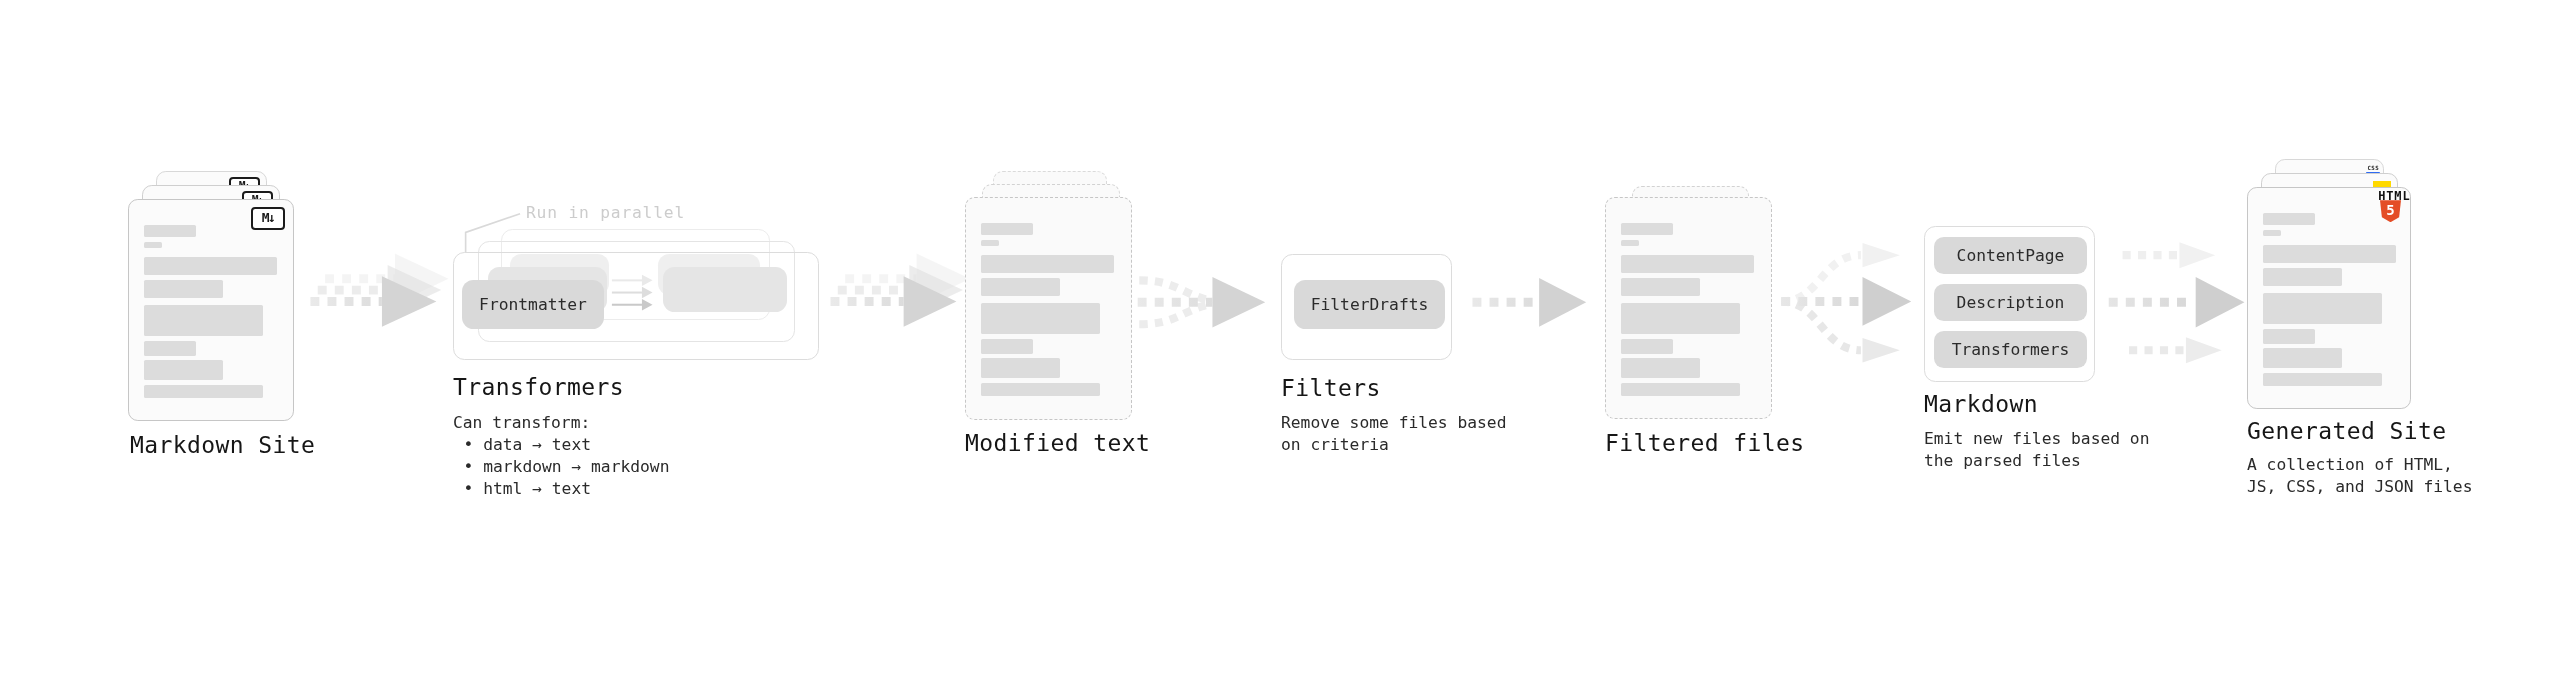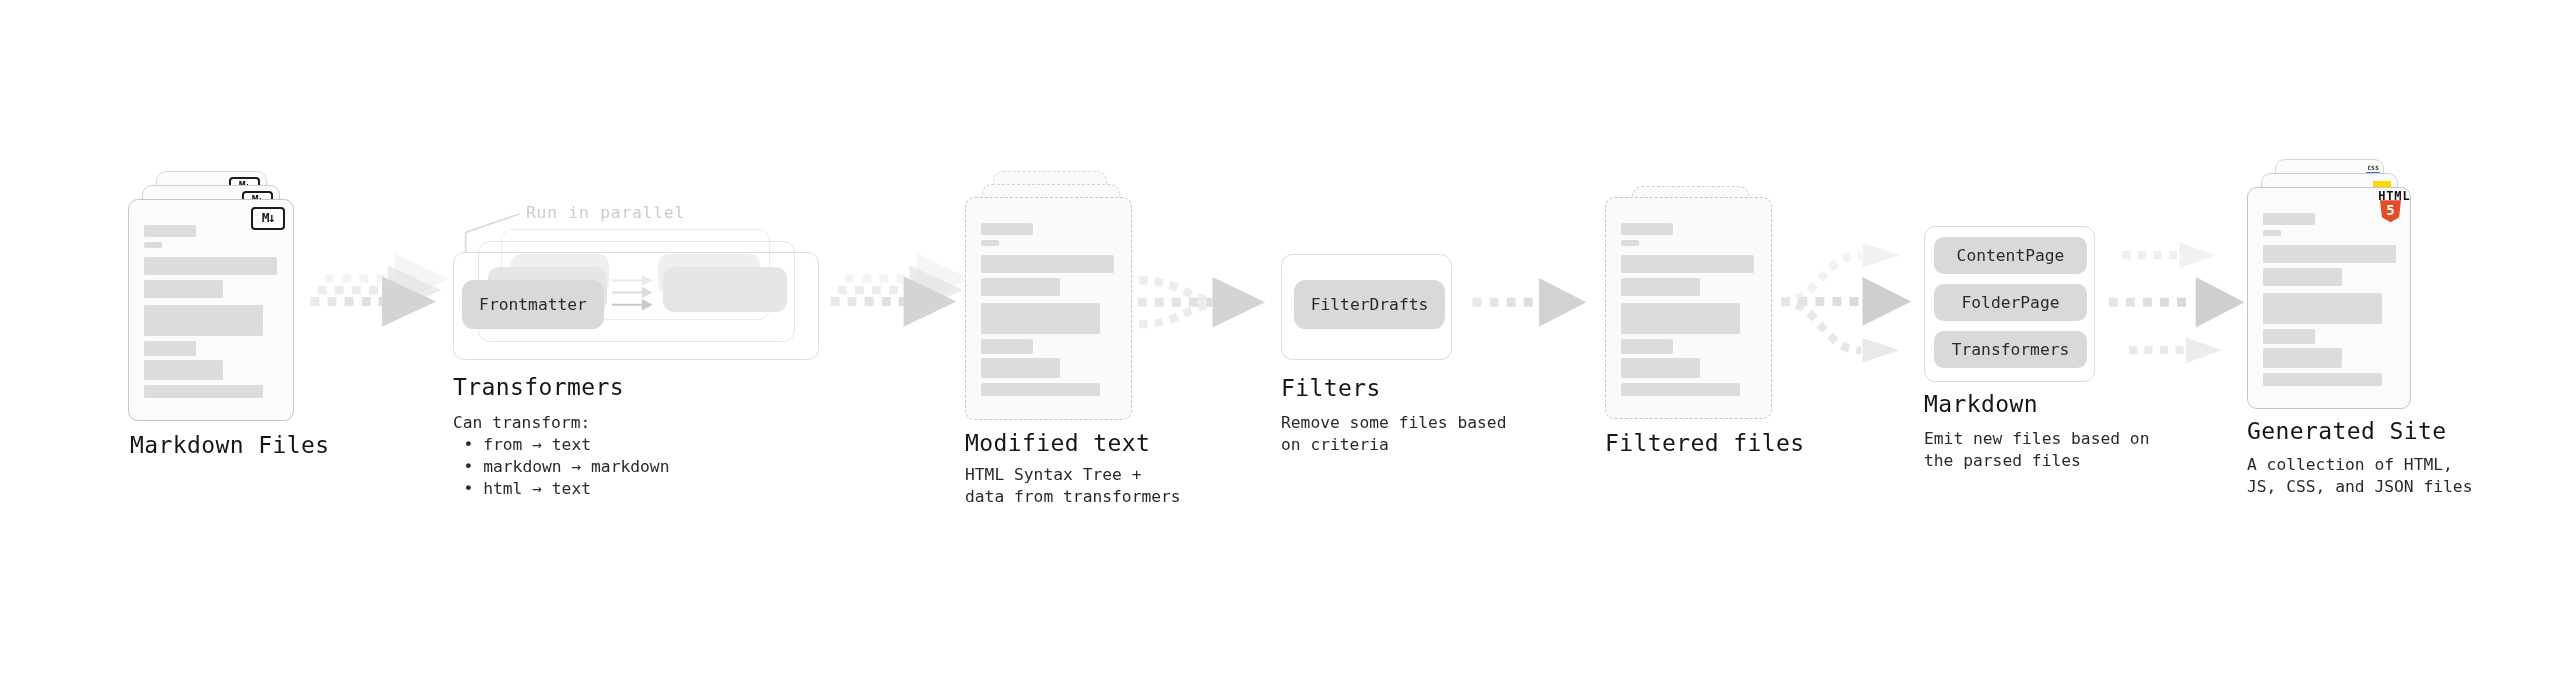"FolderPage" div.chip { text: FolderPage -> Description }
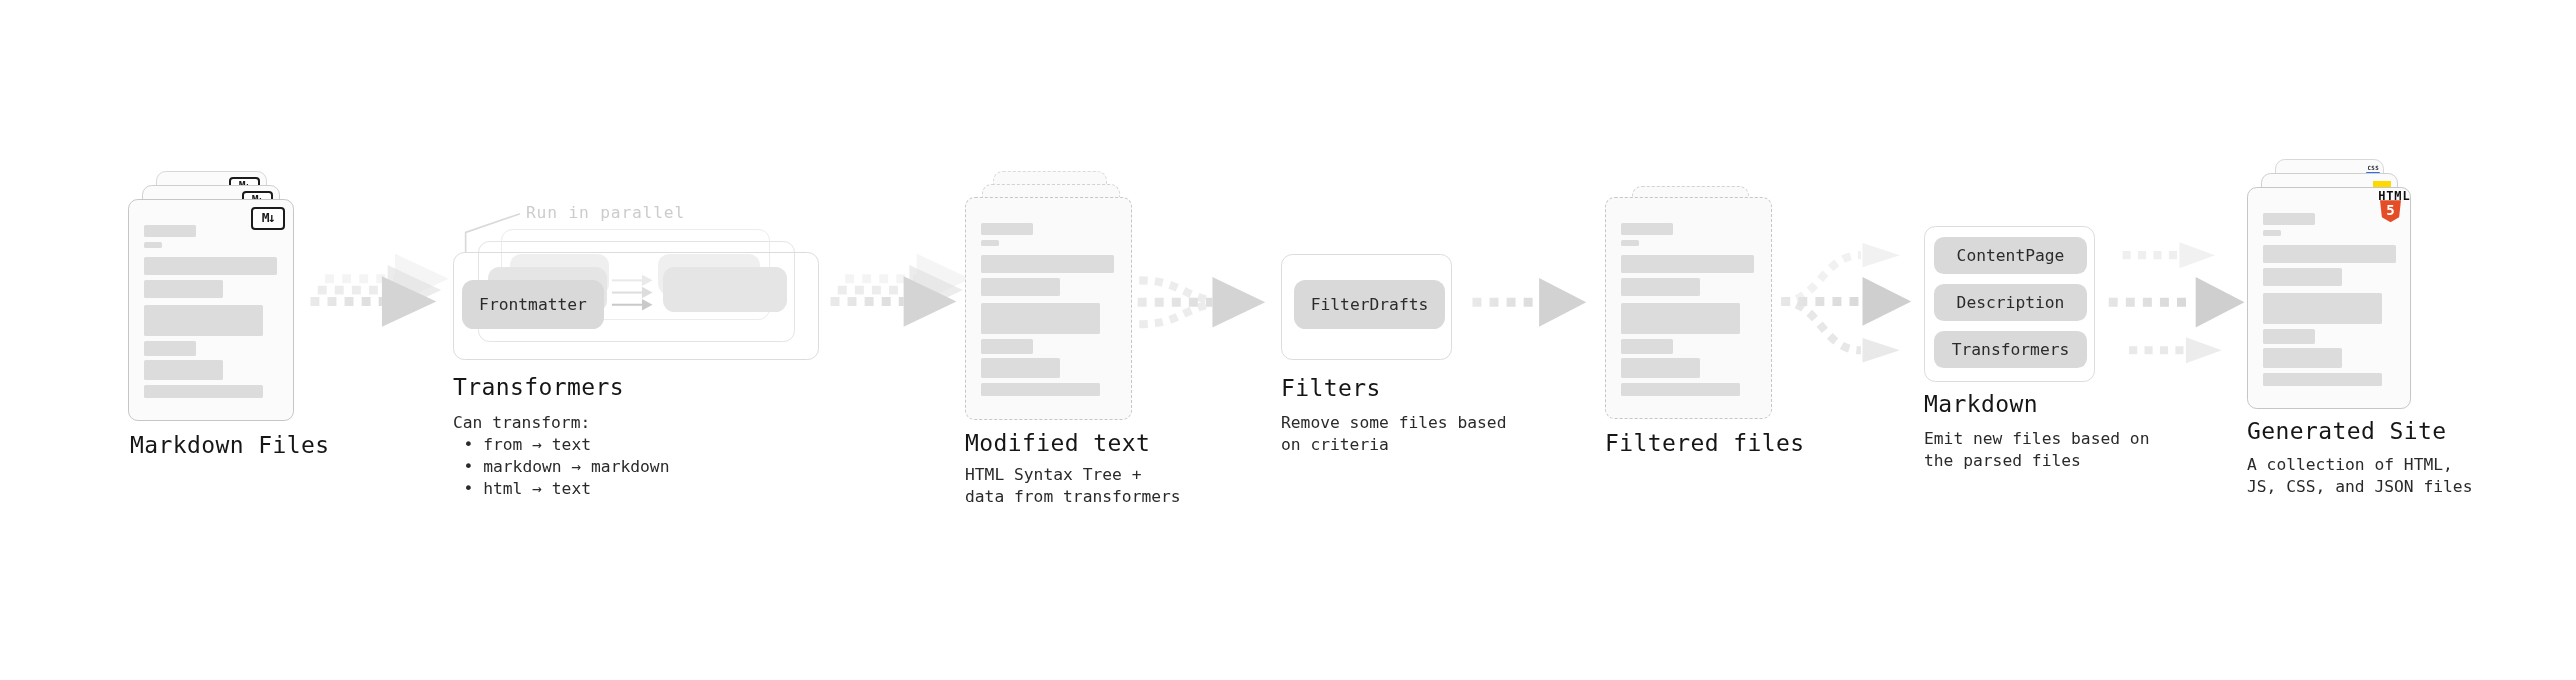"Markdown Files" div.node-title { text: Files -> Site }
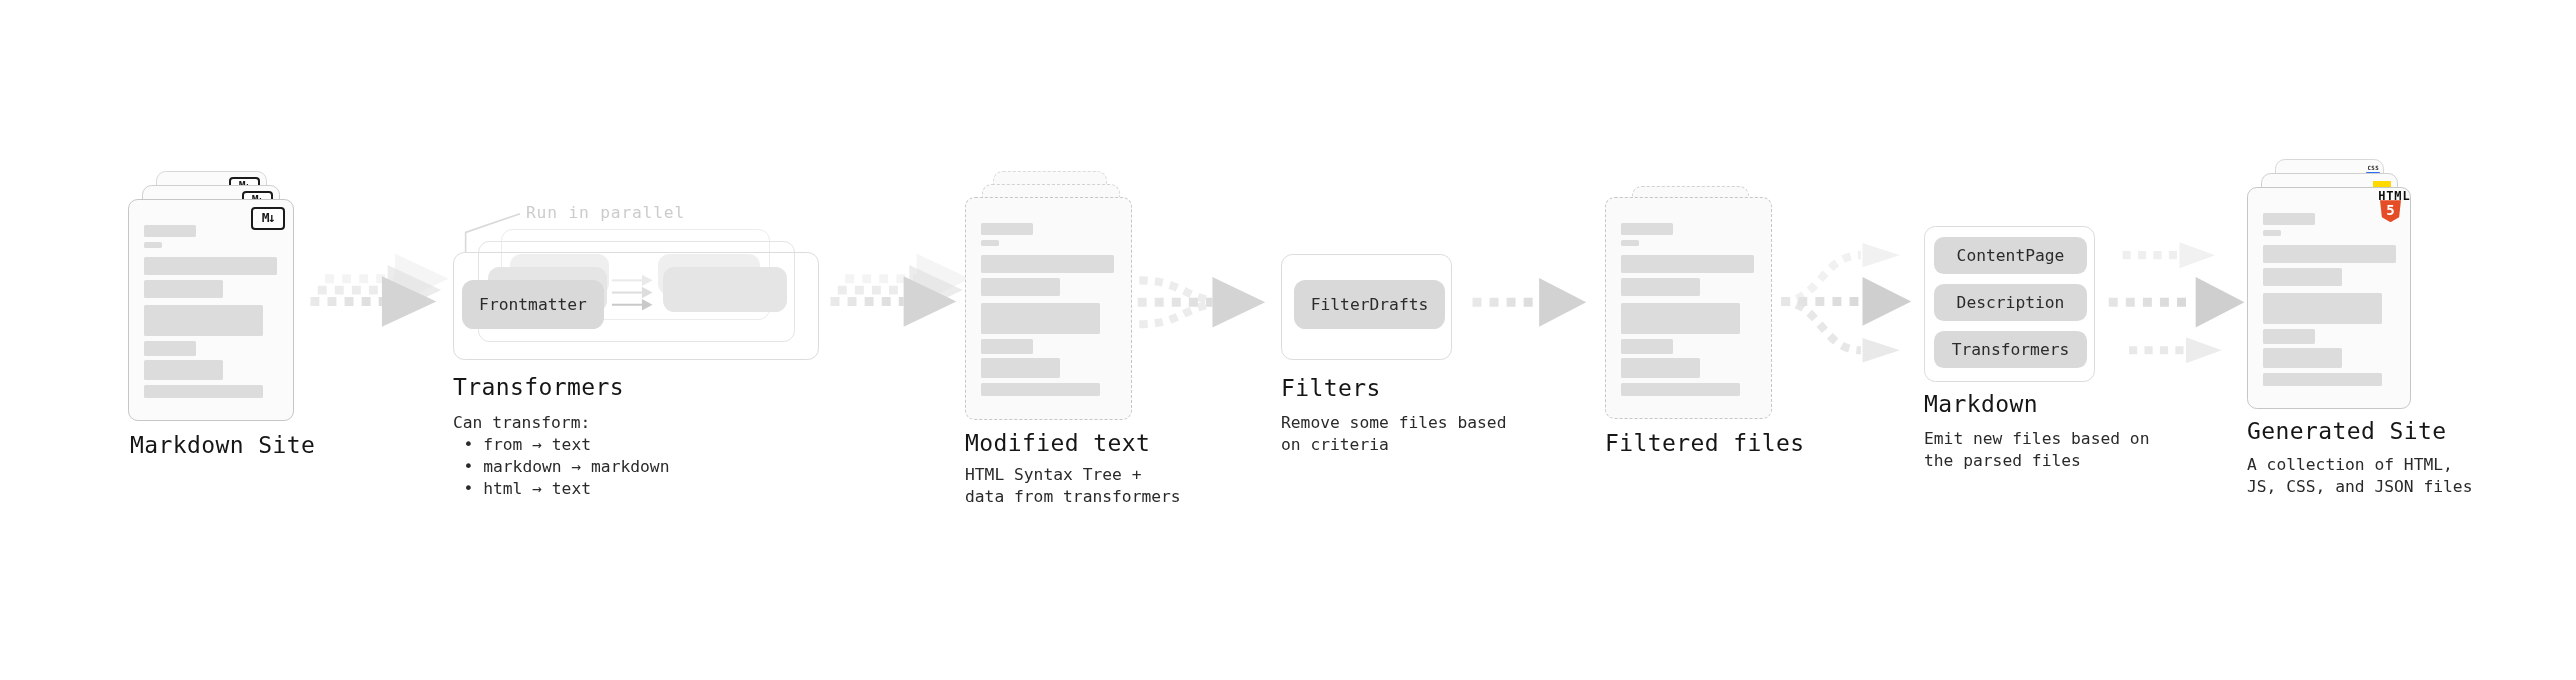"• from → text" div.indent { text: from -> data }
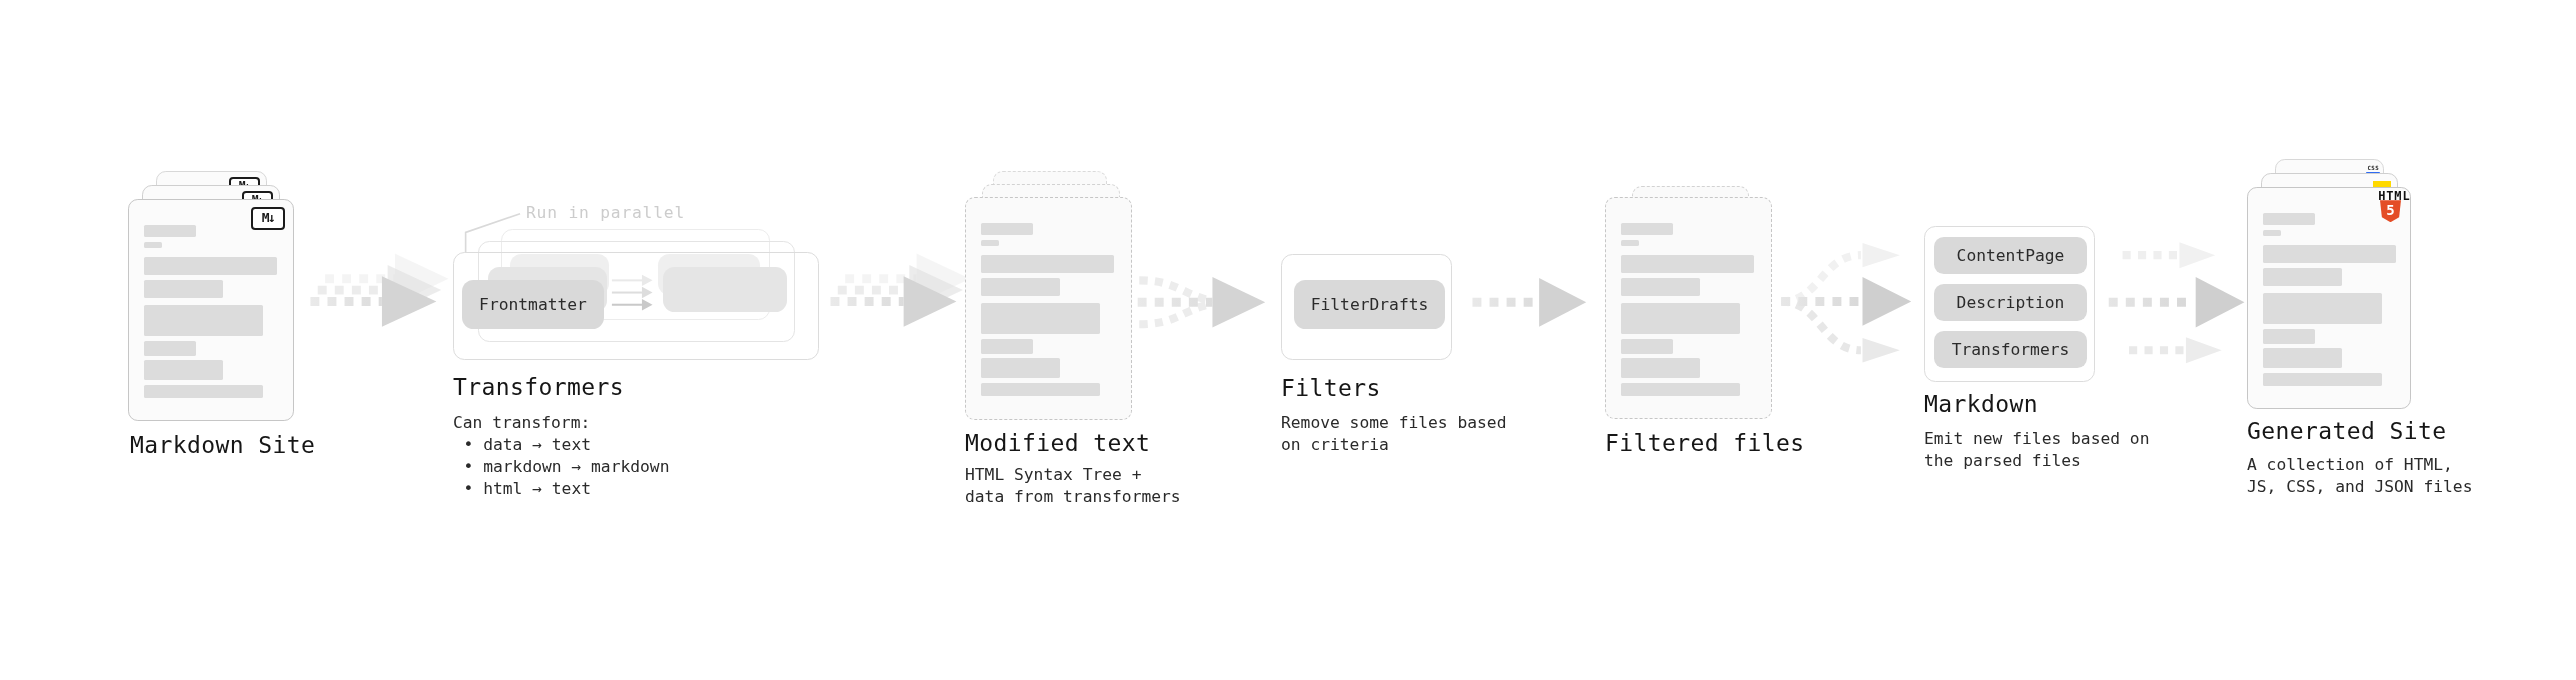"HTML Syntax Tree +" div.node-desc { html: <div> <div>HTML Syntax Tree +</div> <div>data from transformers</div> </div> -> none }
